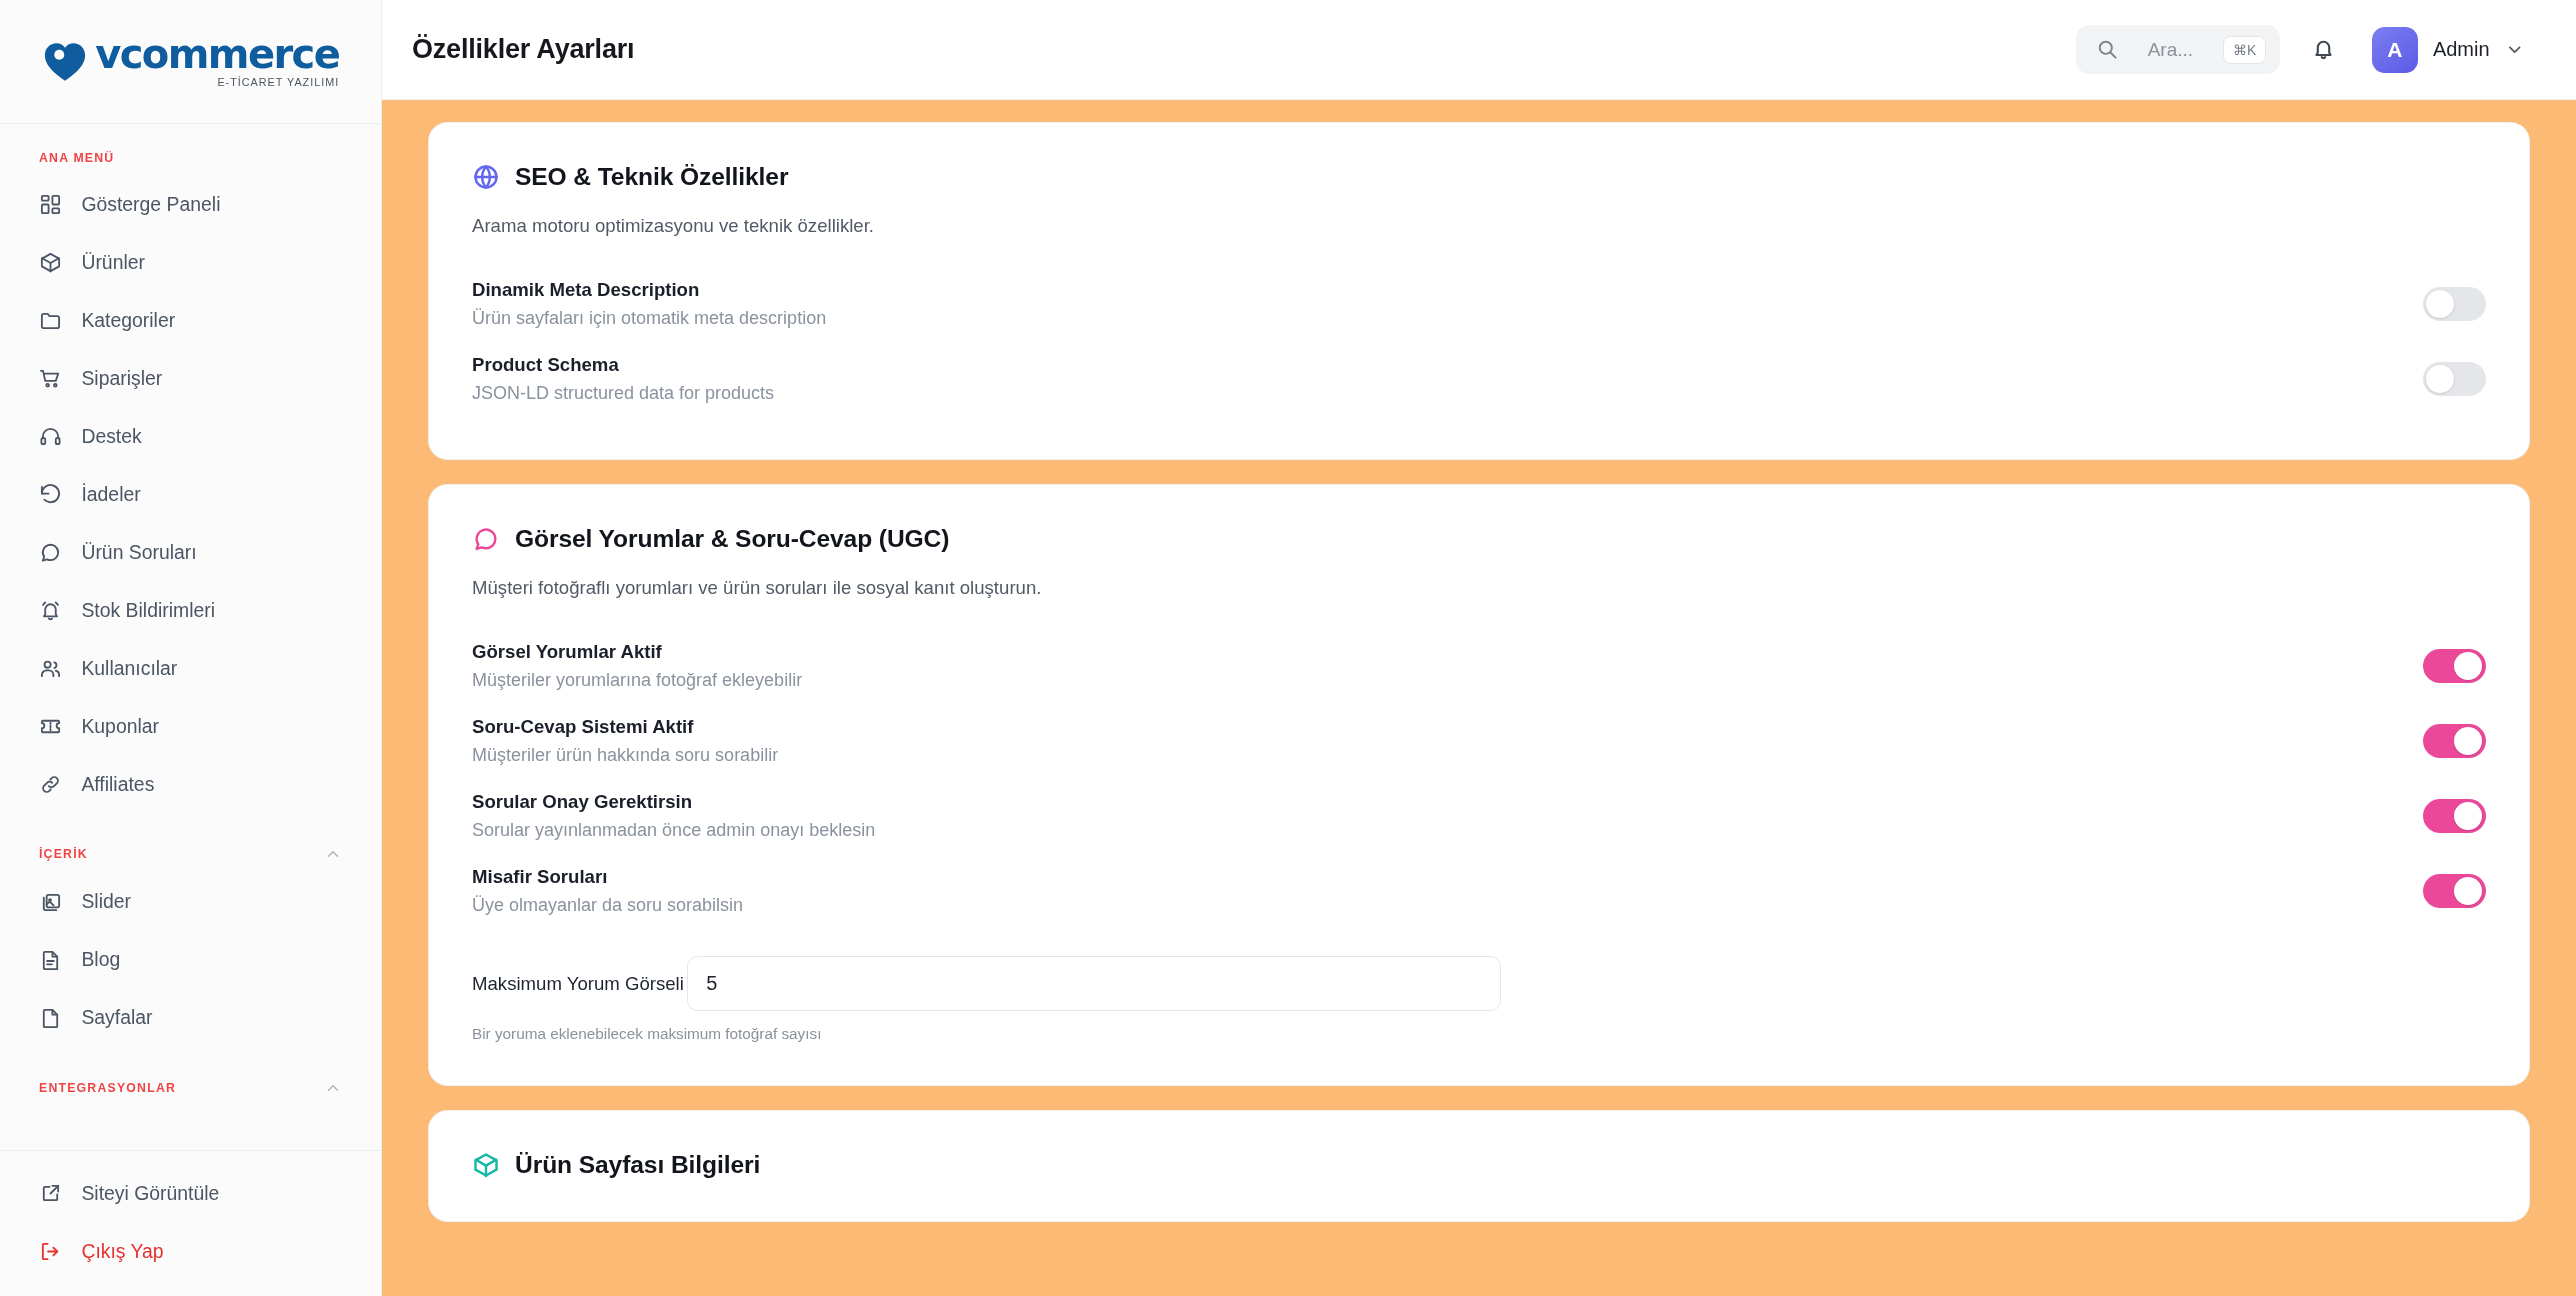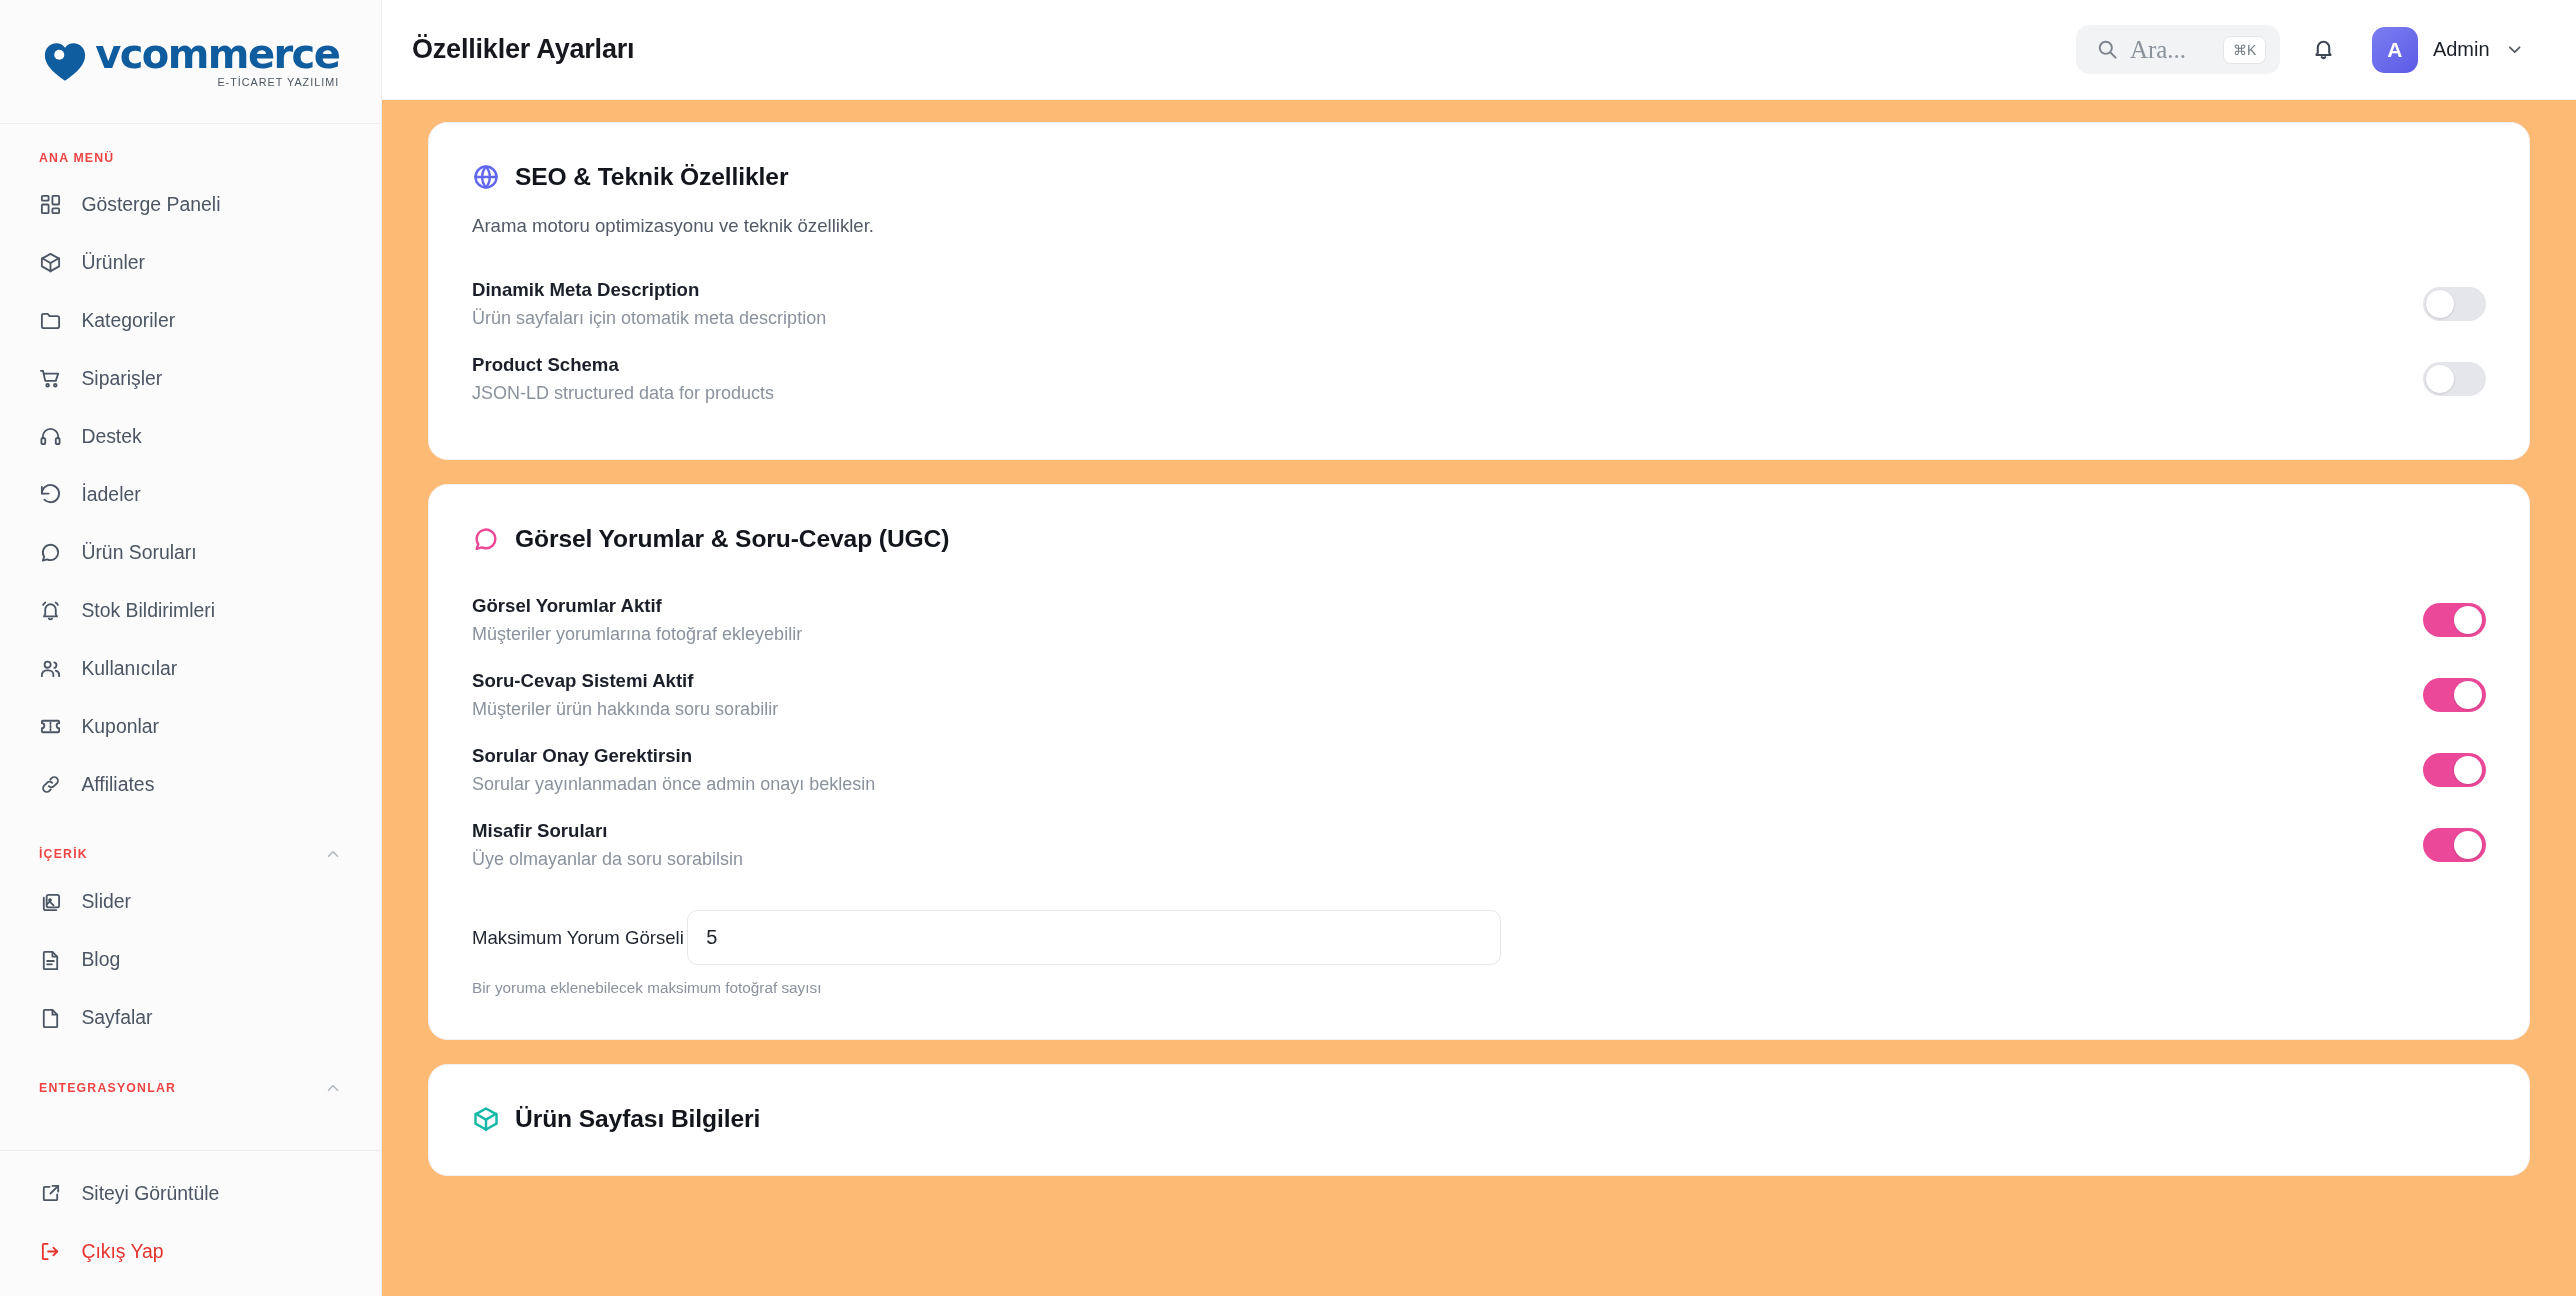"Ara..." .search-input { font-family: Liberation Serif, serif -> Liberation Sans, sans-serif; font-size: 25px -> 19px; text-align: none -> center }
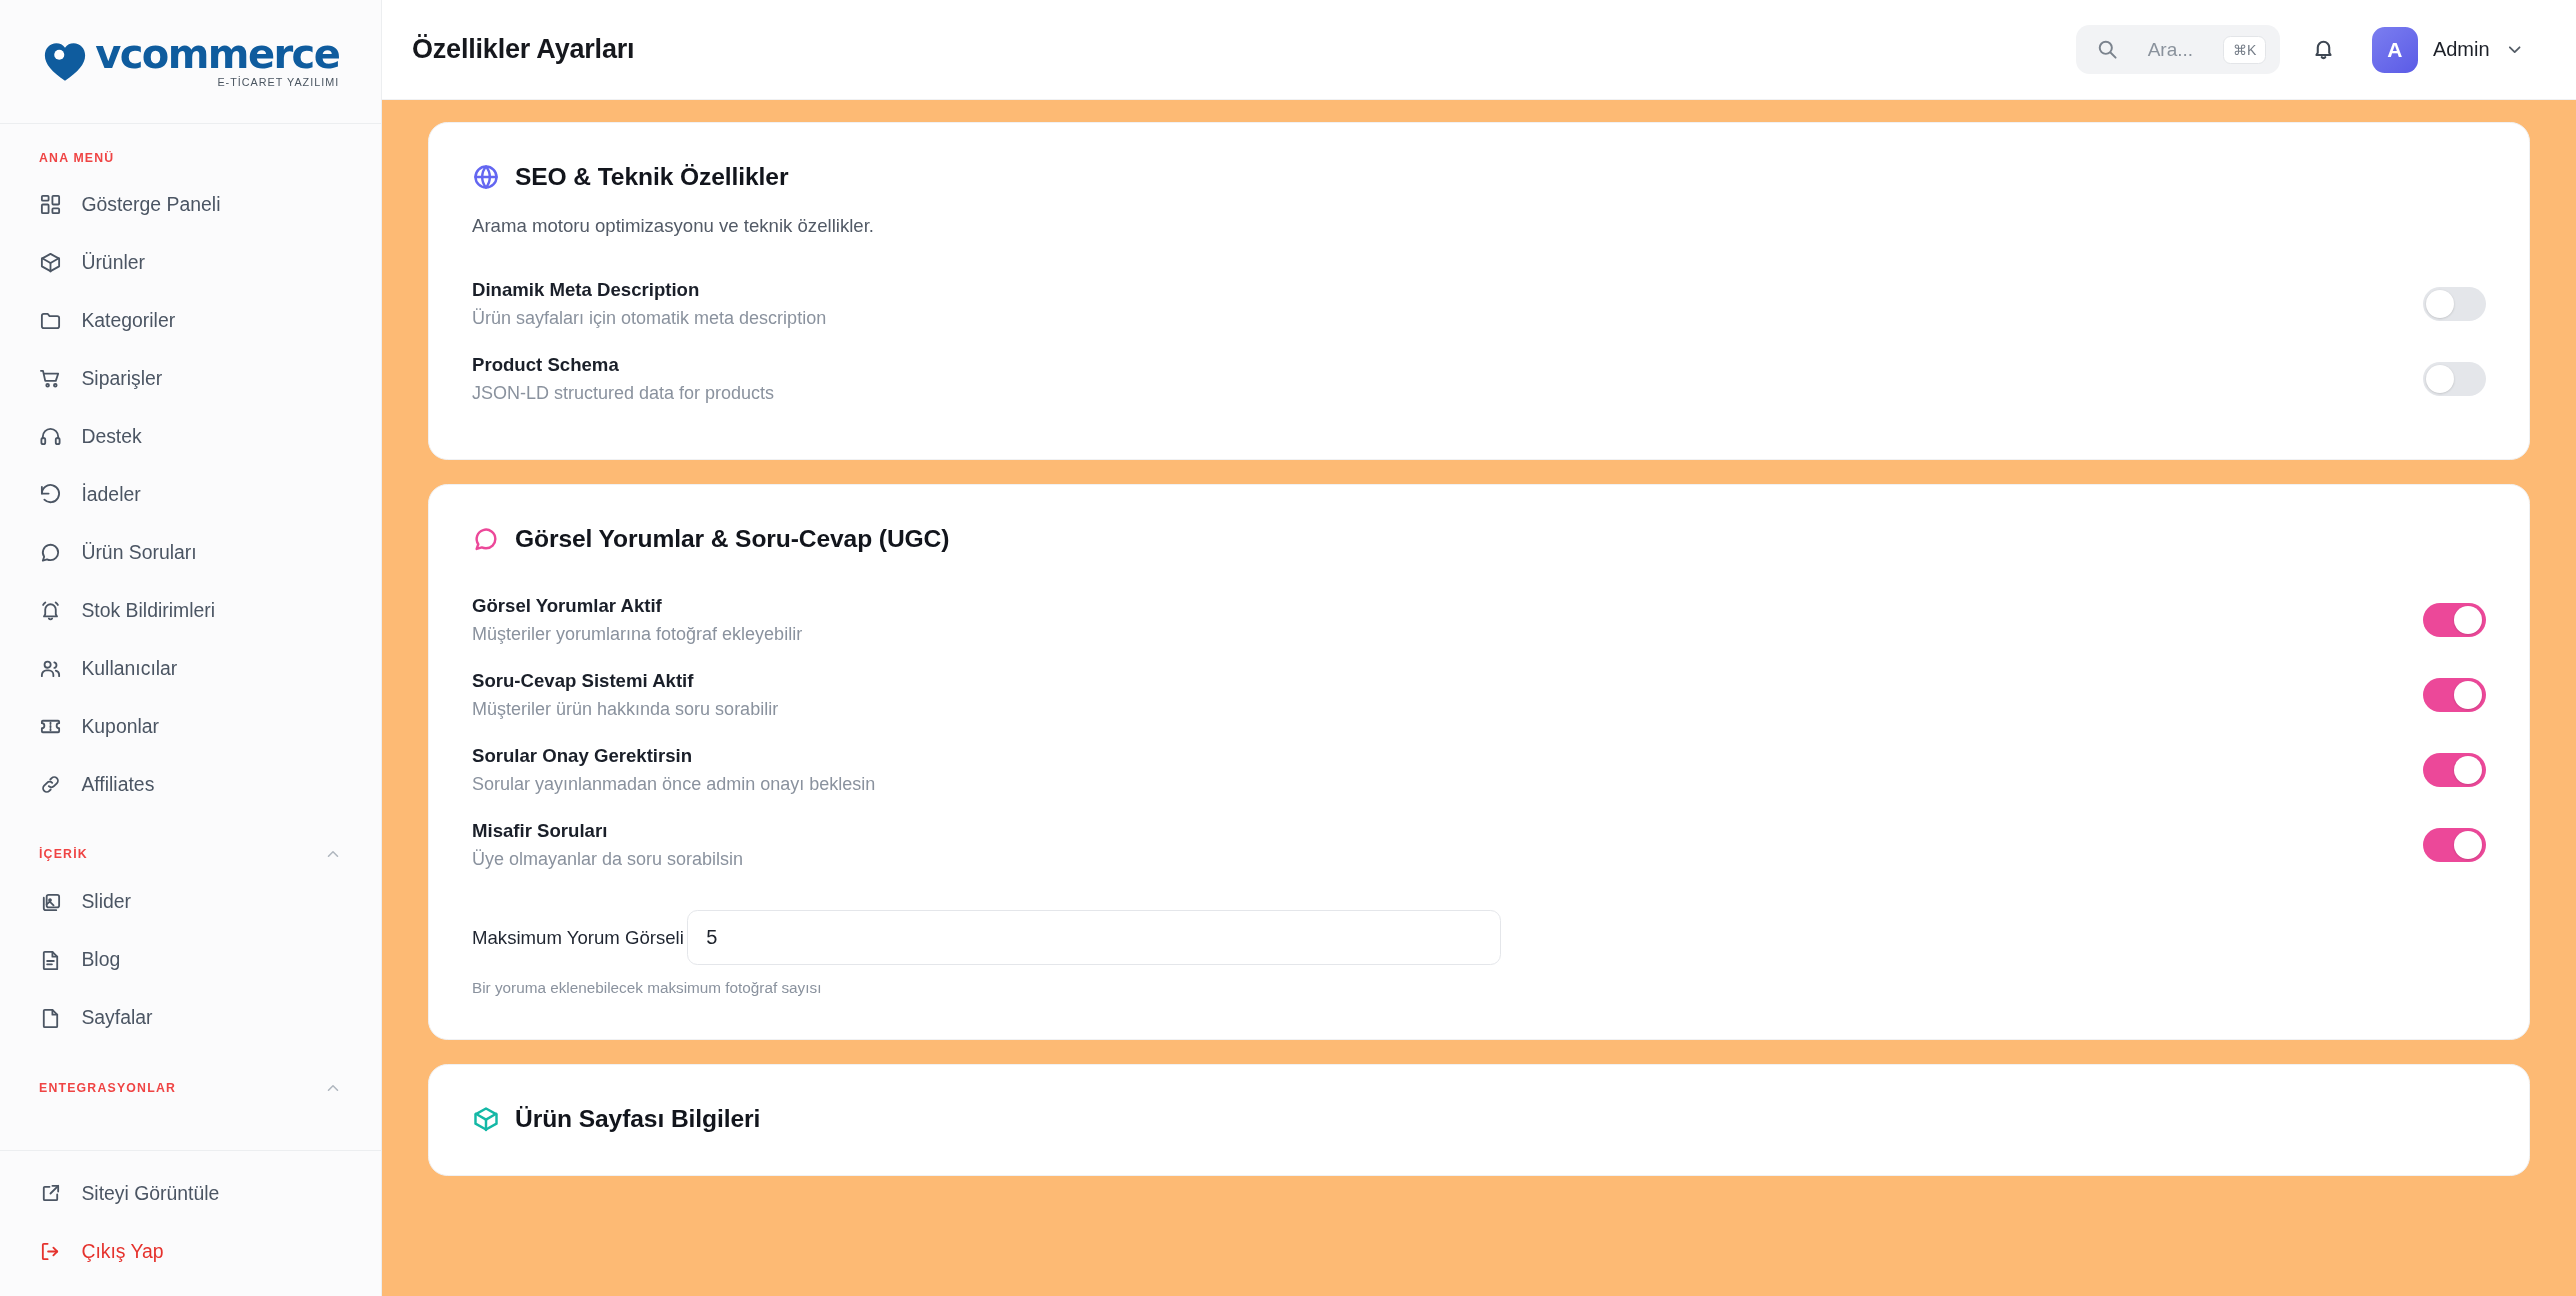"Müşteri fotoğraflı yorumları ve ürün" p.card-desc { html: none -> <p>Müşteri fotoğraflı yorumları ve ürün soruları ile sosyal kanıt oluşturun.</p> }
